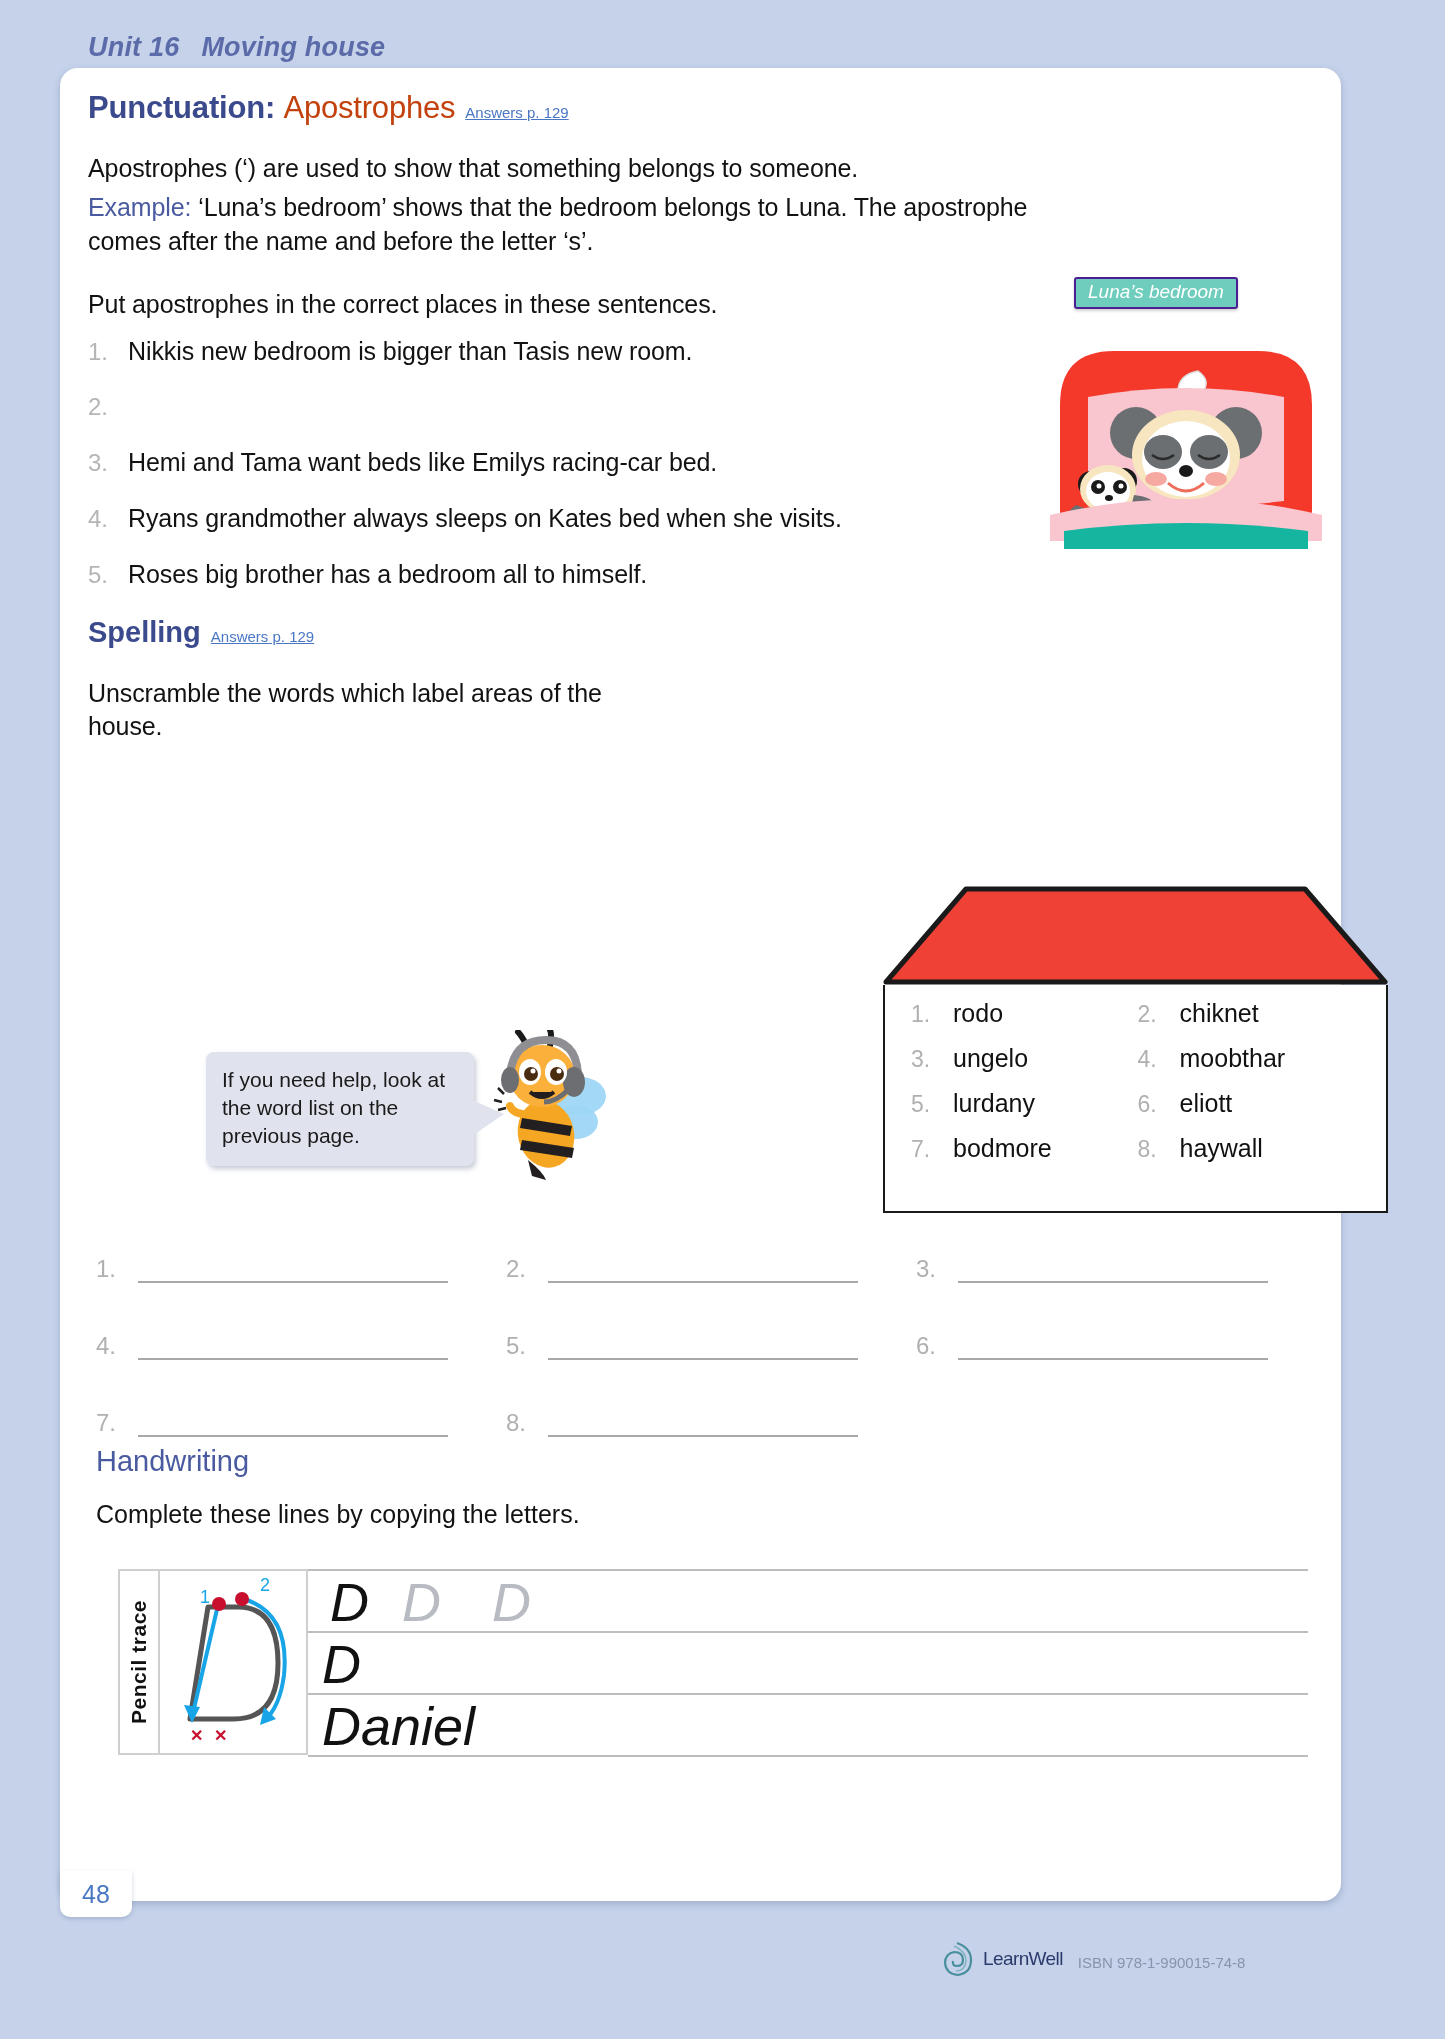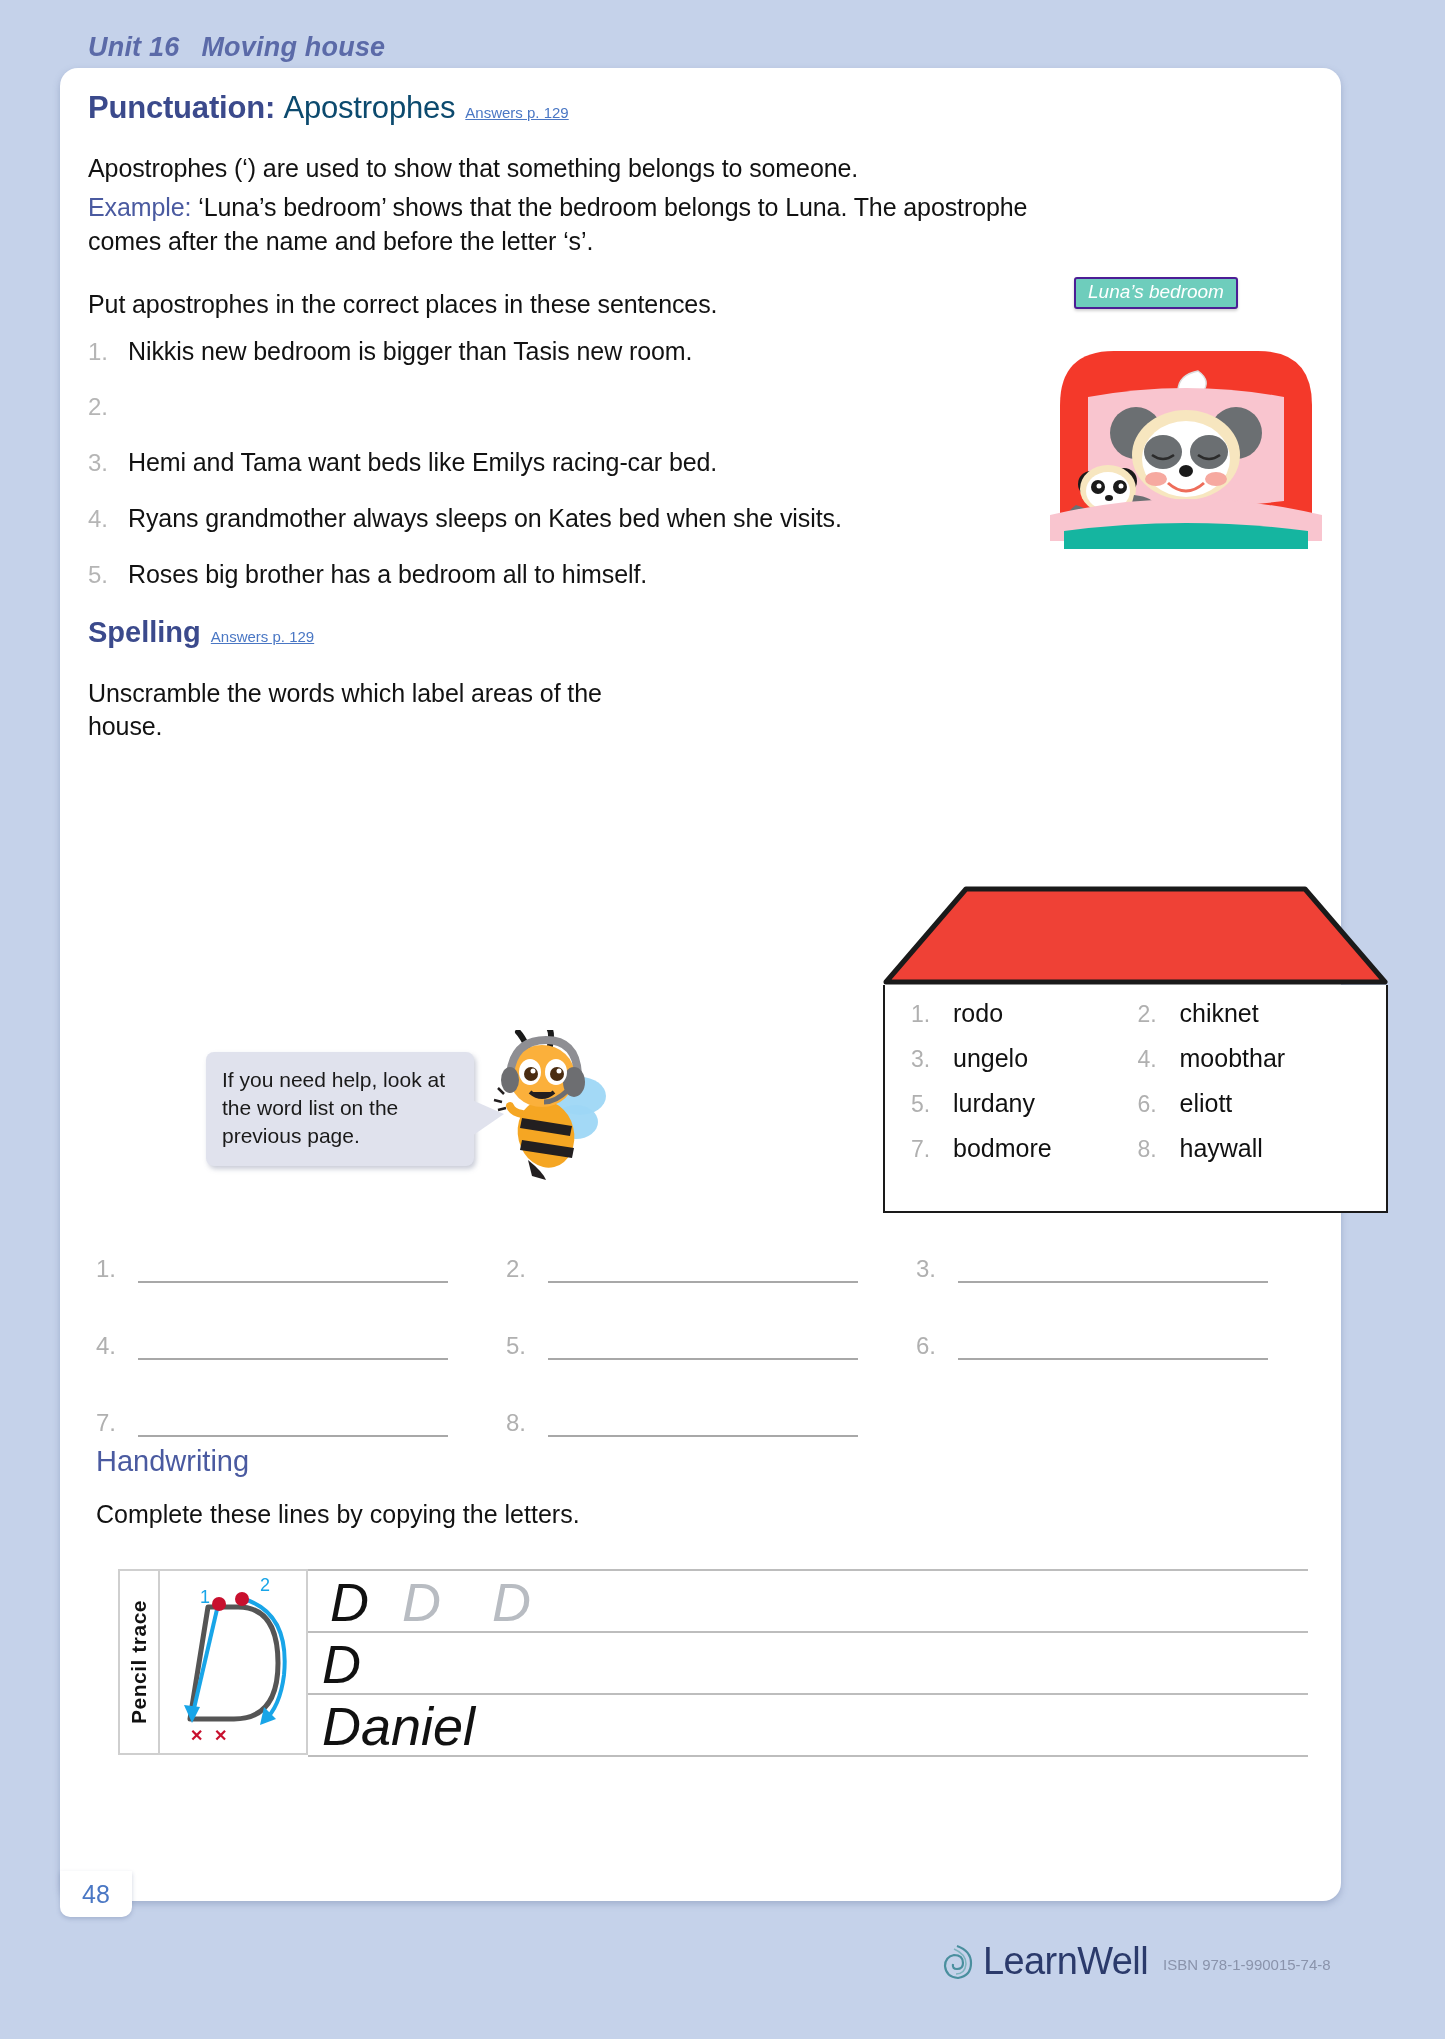"Apostrophes" .sec-head-punct .light { color: #0c4a6e -> #c2410c }
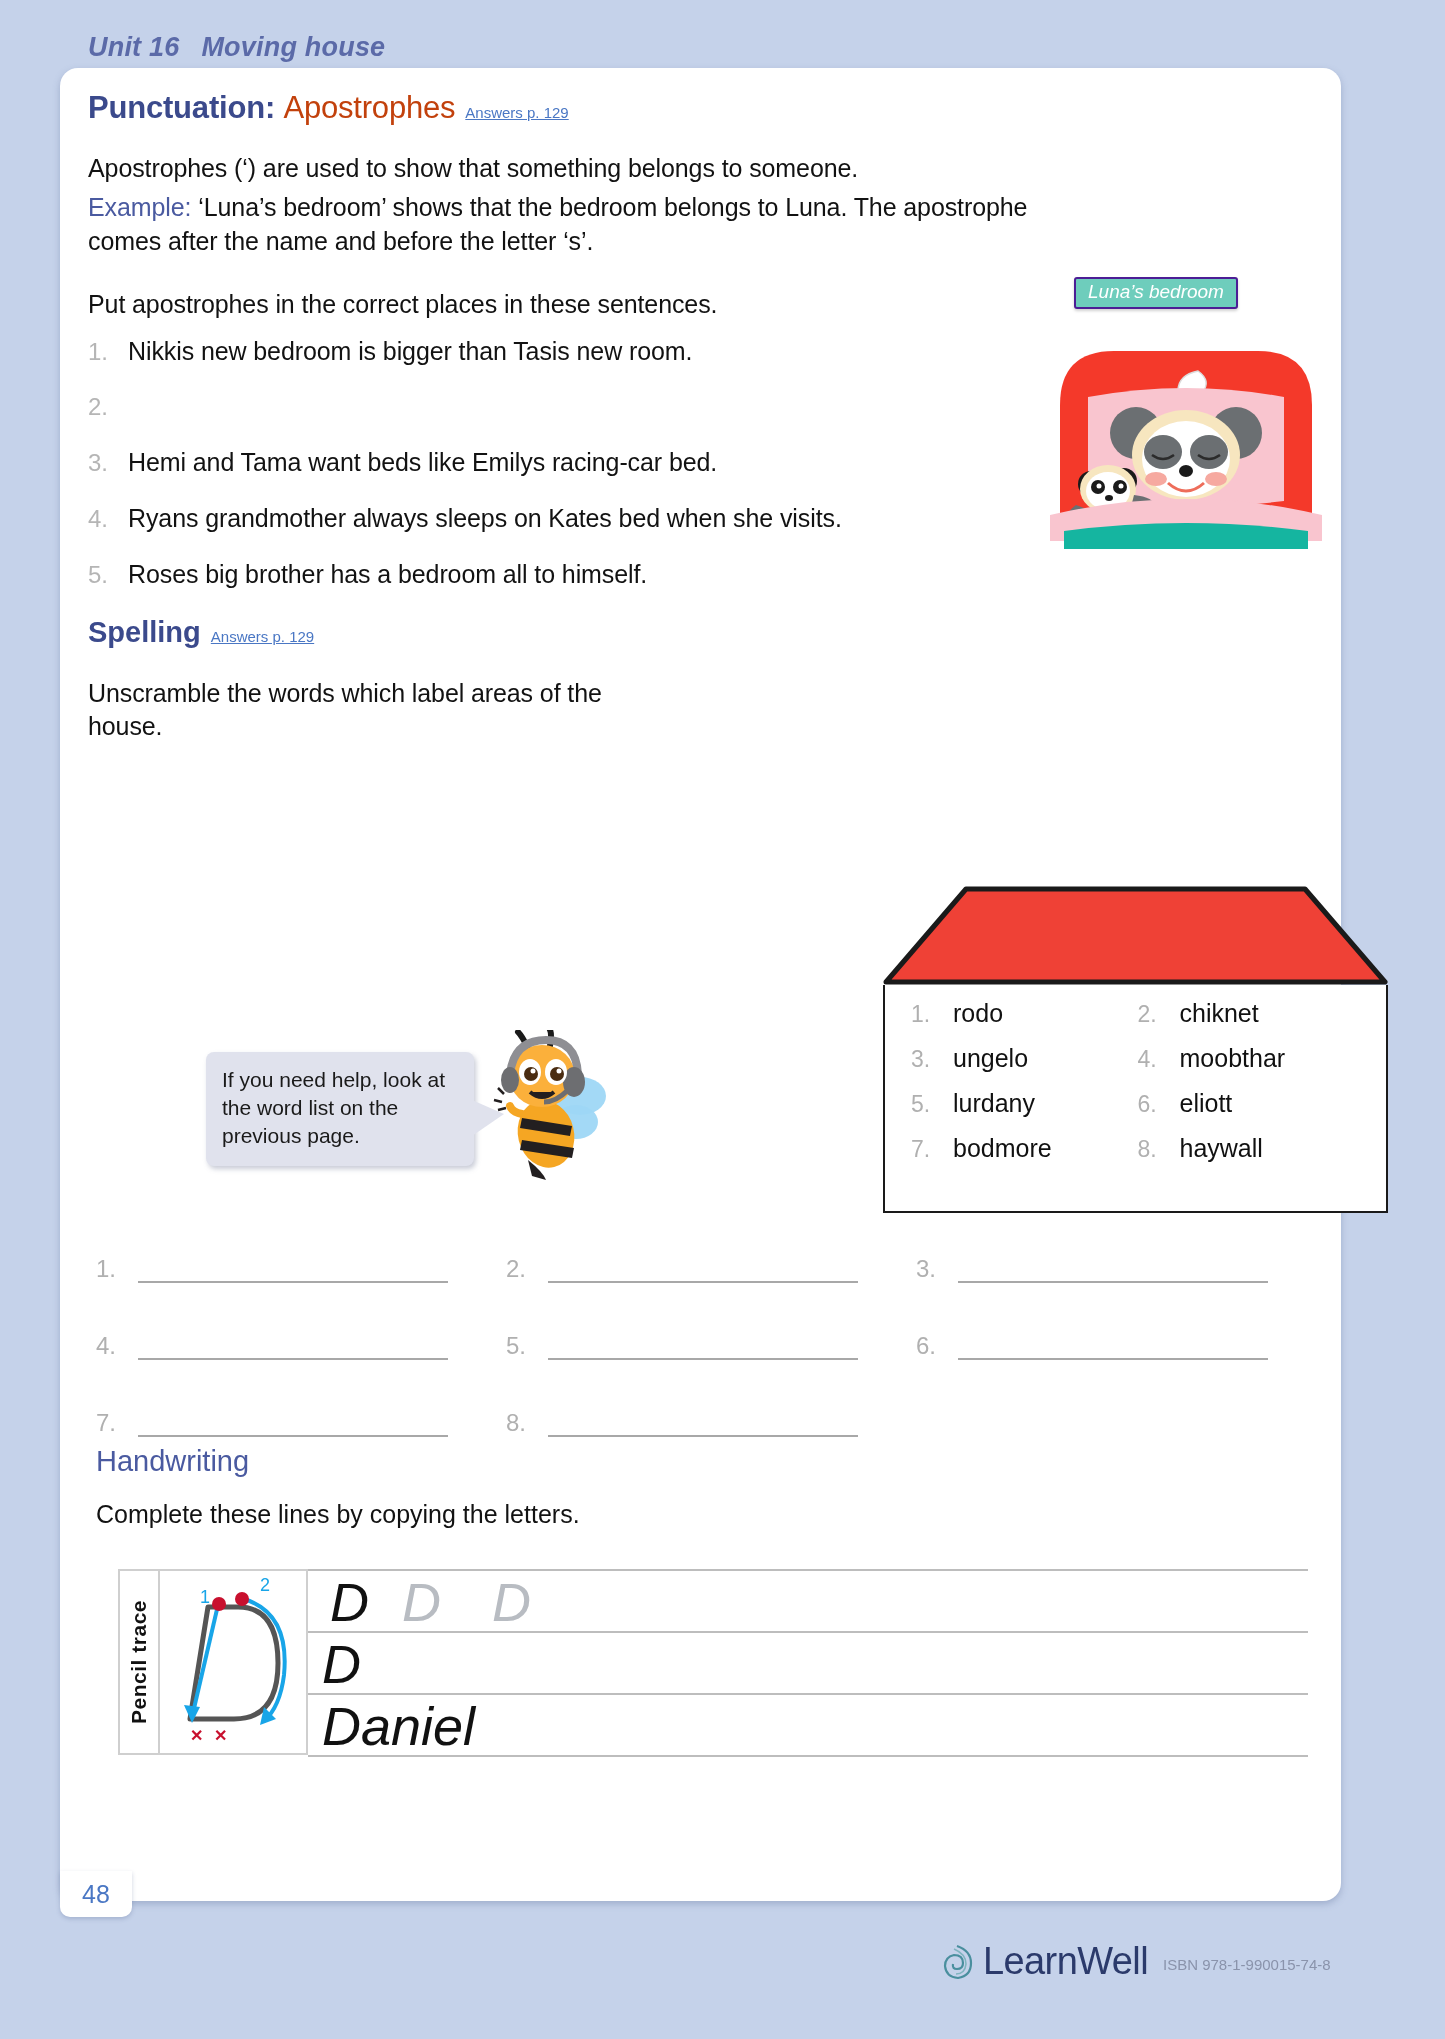"LearnWell" .brand-name { font-size: 38px -> 19px }
